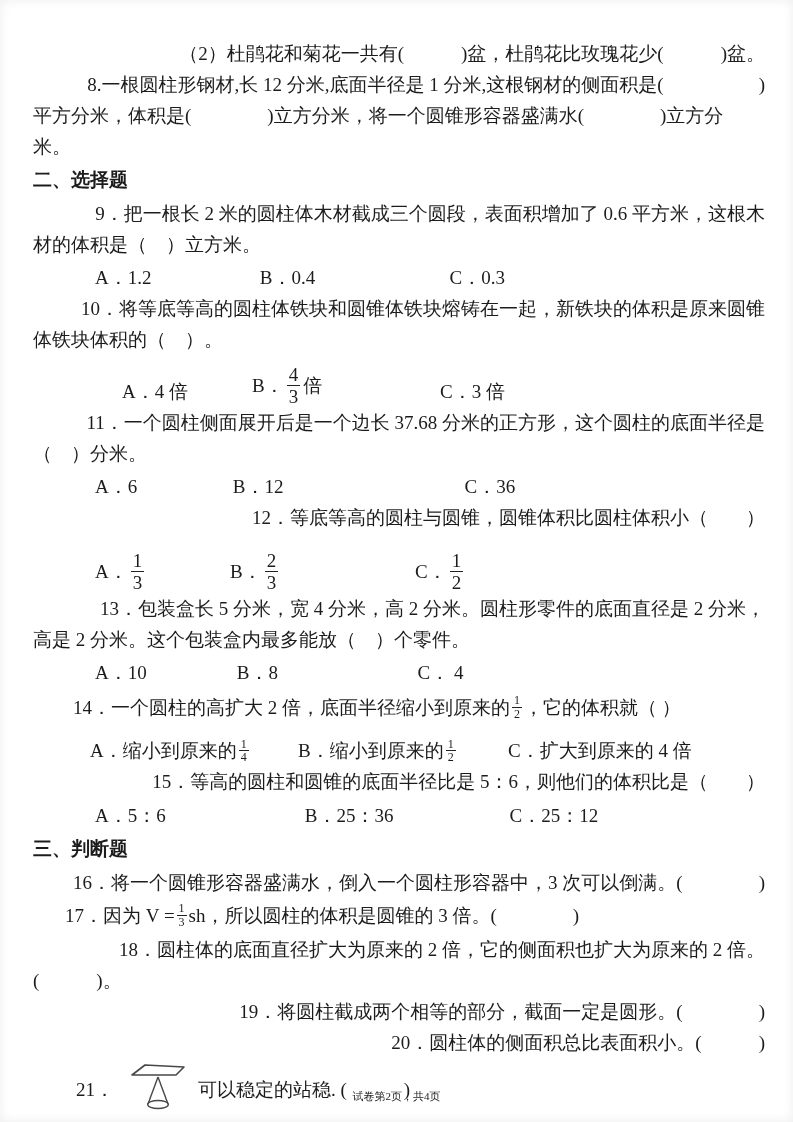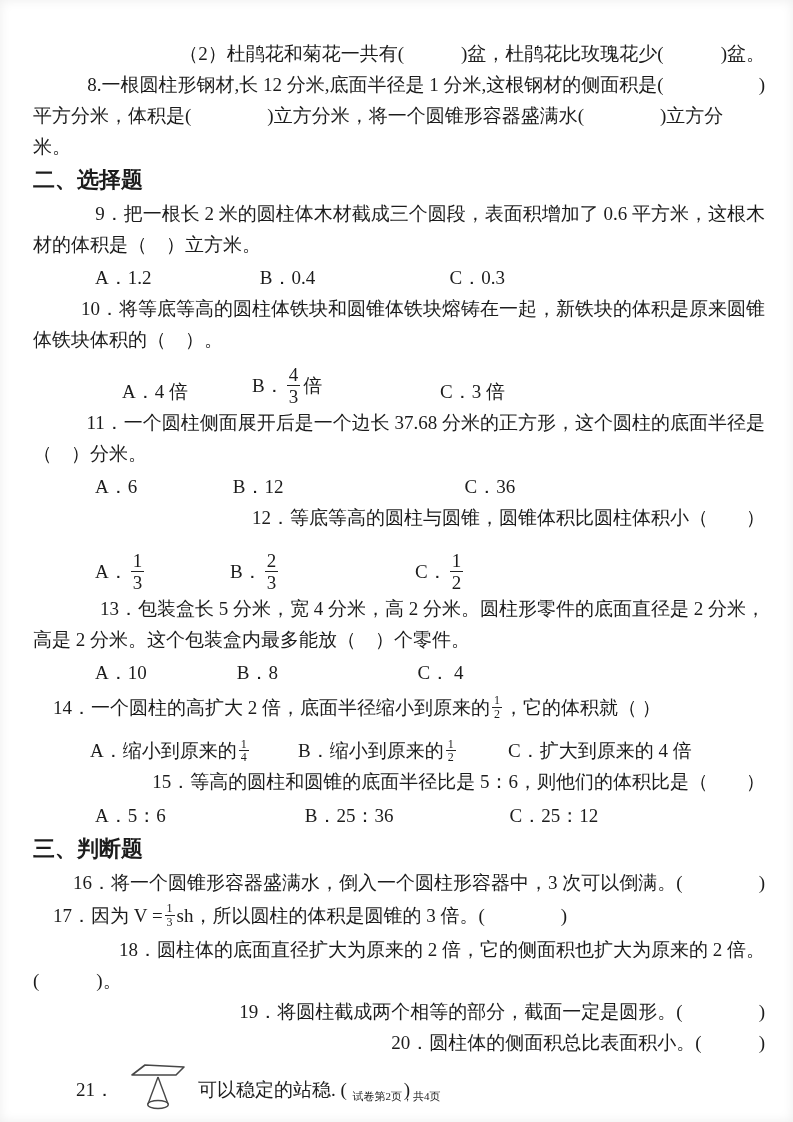"二、选择题" .heading { font-size: 22px -> 19px }
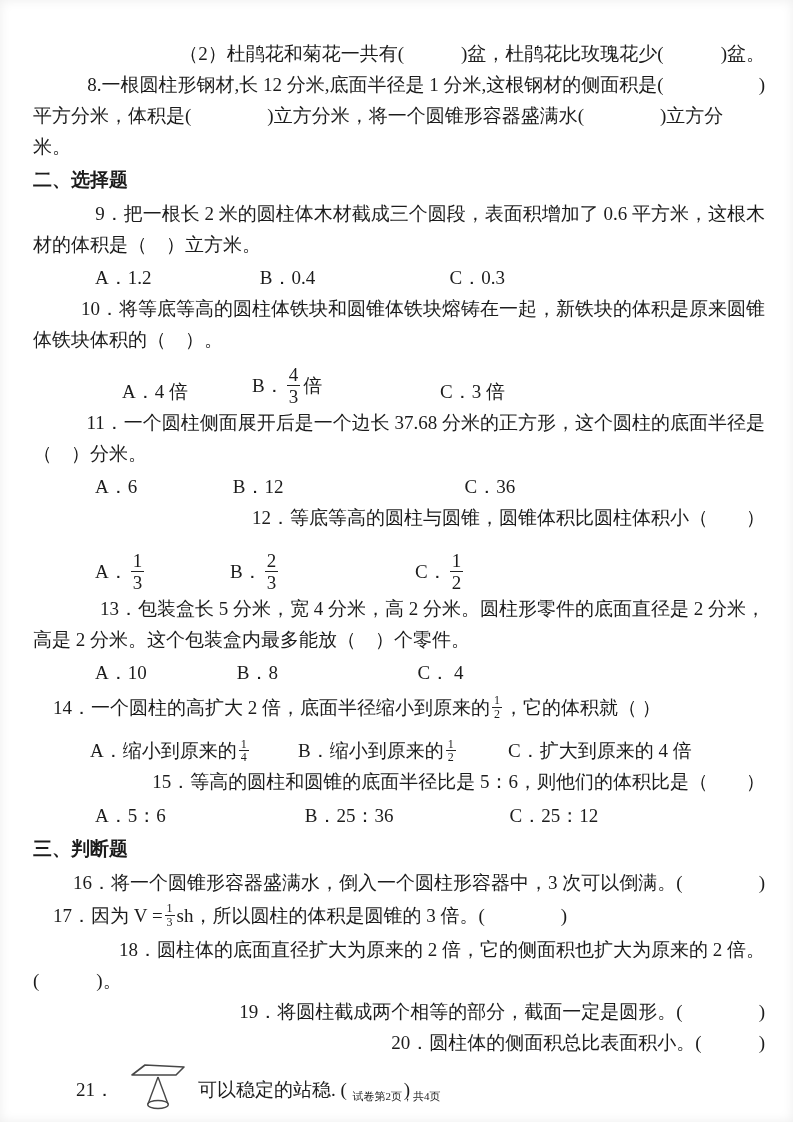"14．一个圆柱的高扩大 2 倍，底面半径缩小到原来的" span.inlineflex { margin-left: 20px -> 40px }
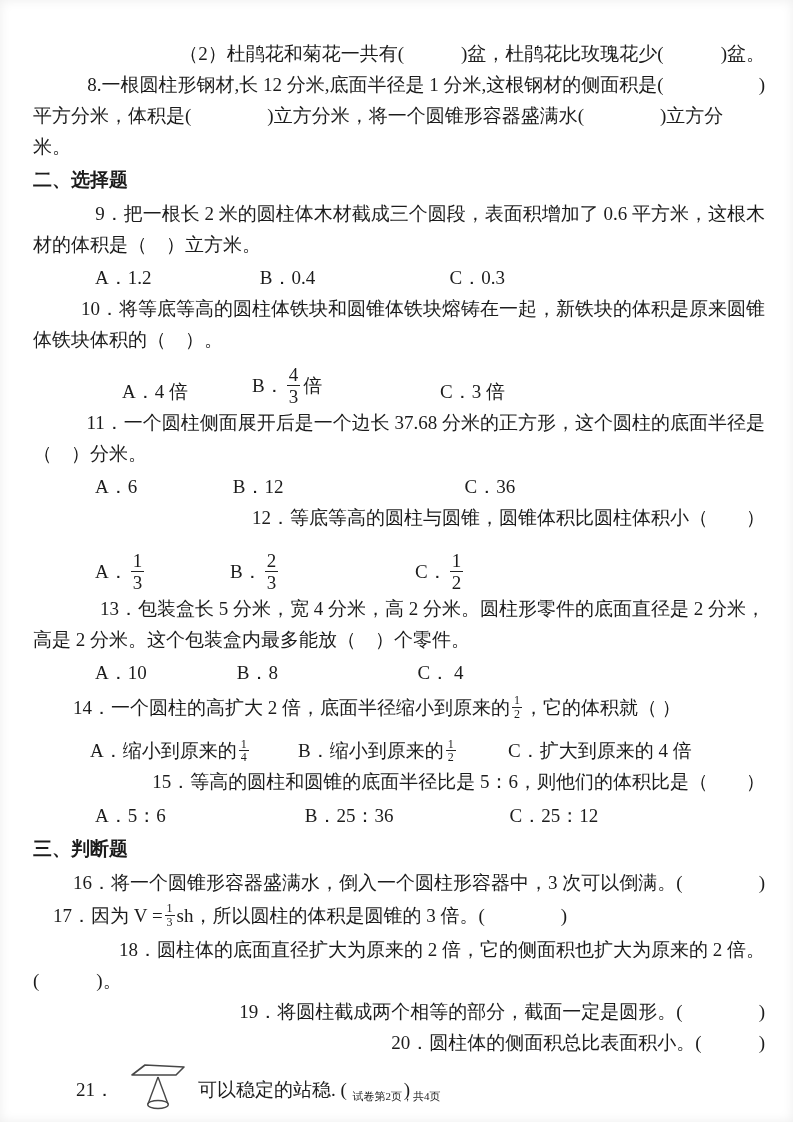"17．因为 V =" span.inlineflex { margin-left: 20px -> 32px }
